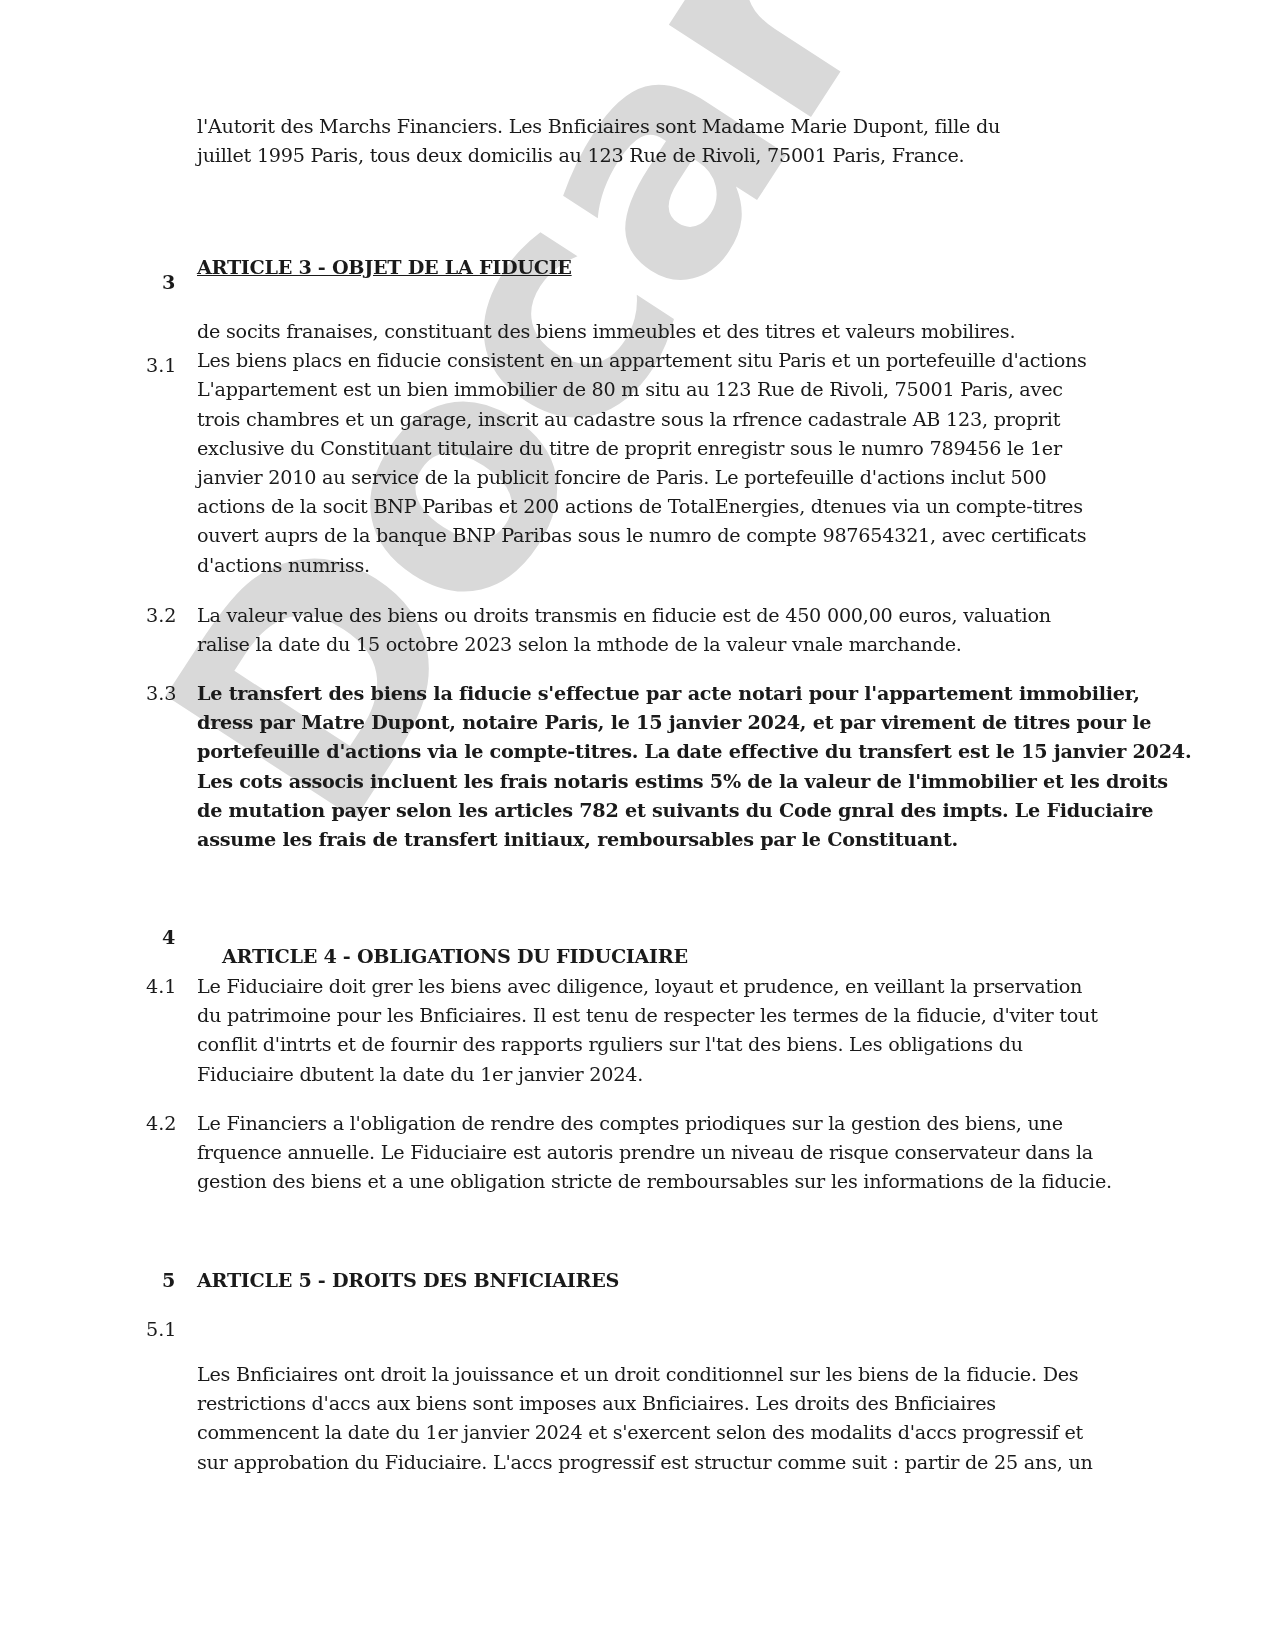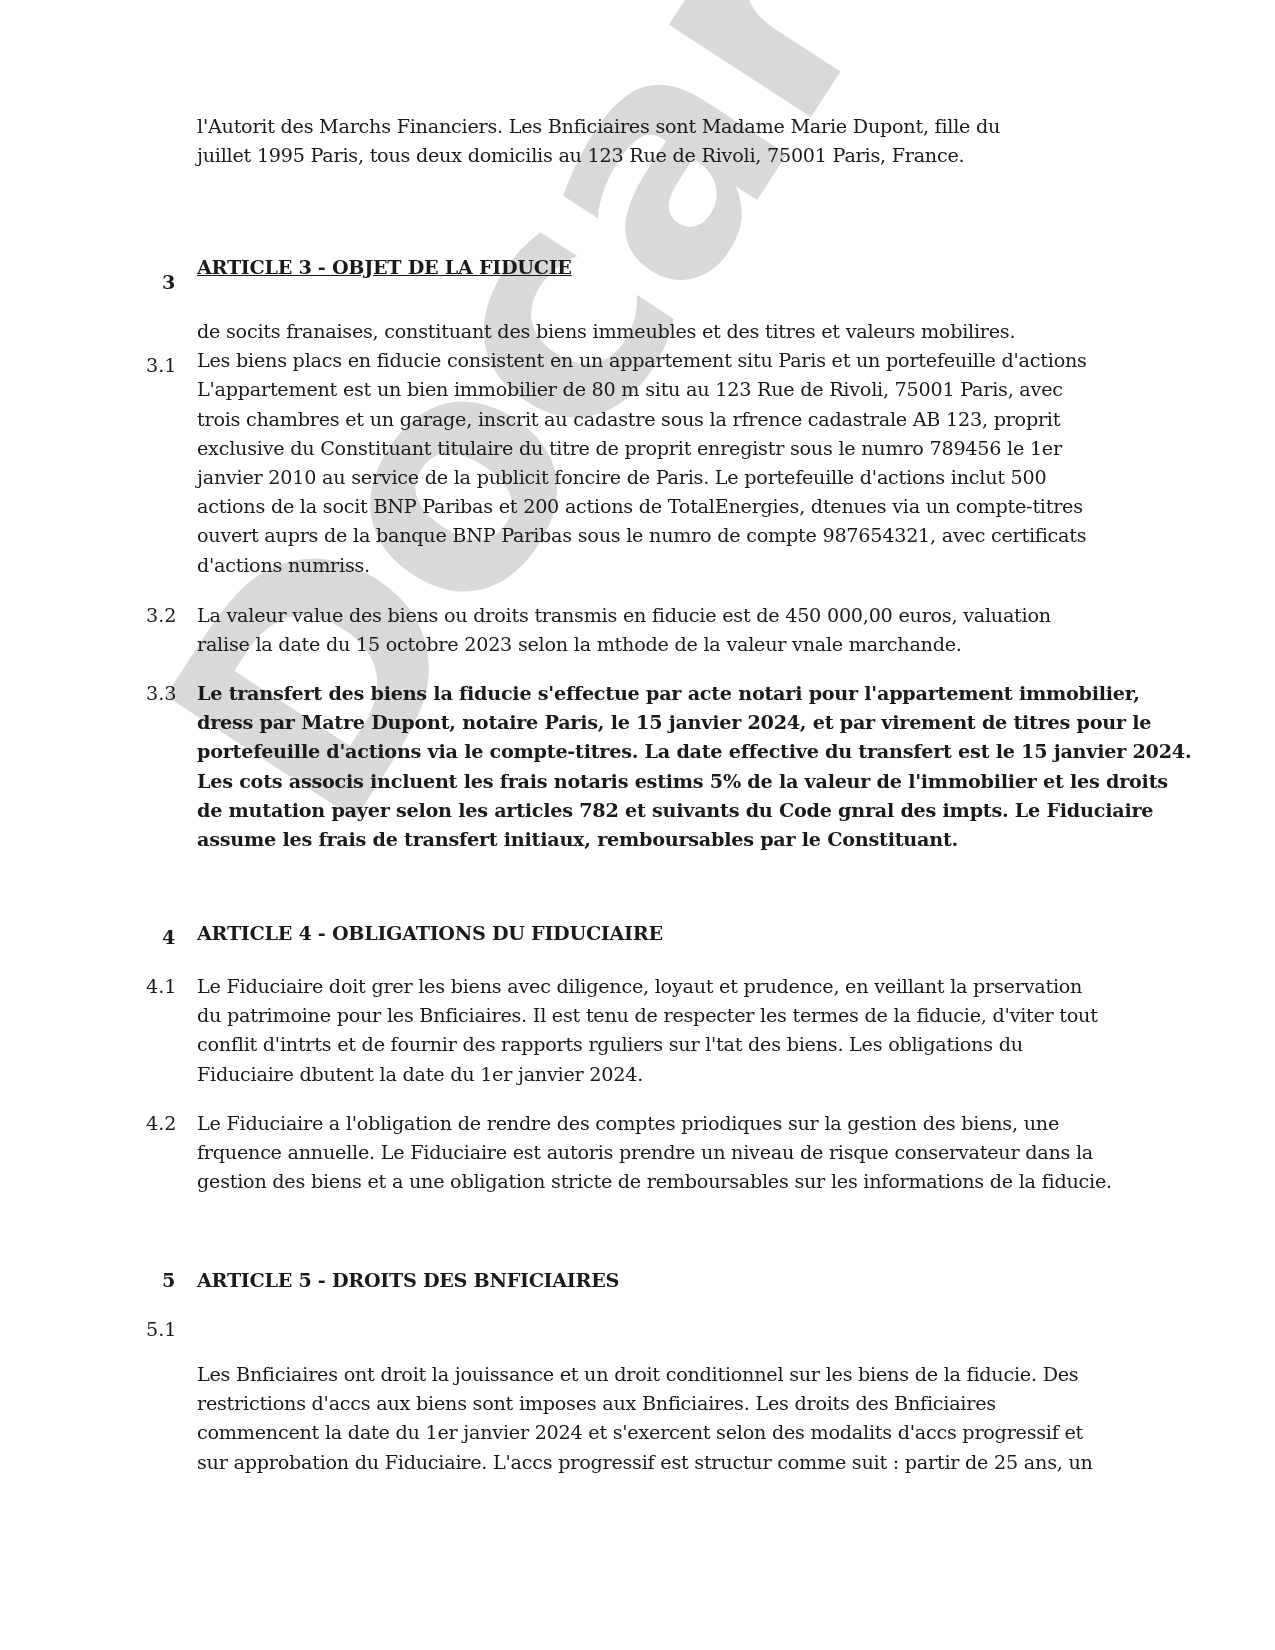"ARTICLE 4 - OBLIGATIONS DU" div.heading { margin-left: none -> 25px; top: 919px -> 942px }
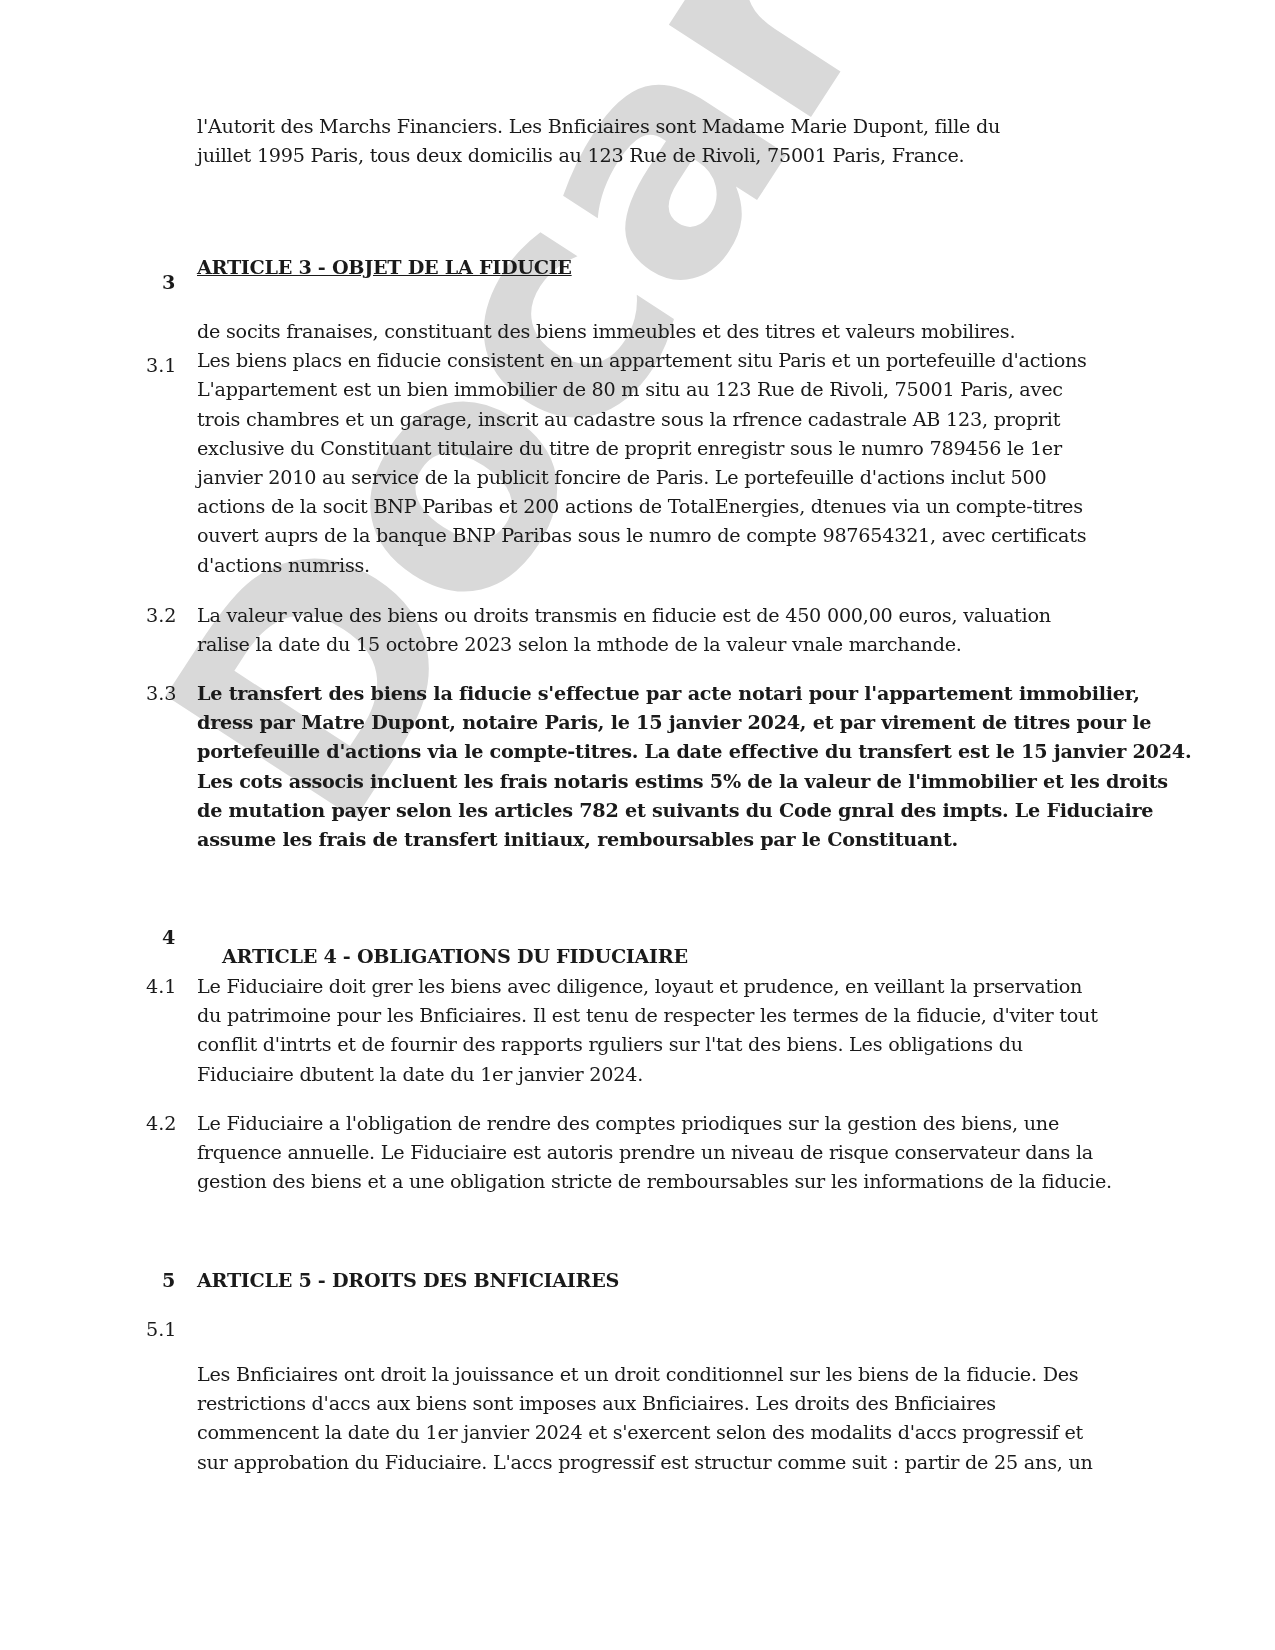"Le Fiduciaire a l'obligation de" span.line { text: Fiduciaire -> Financiers }
